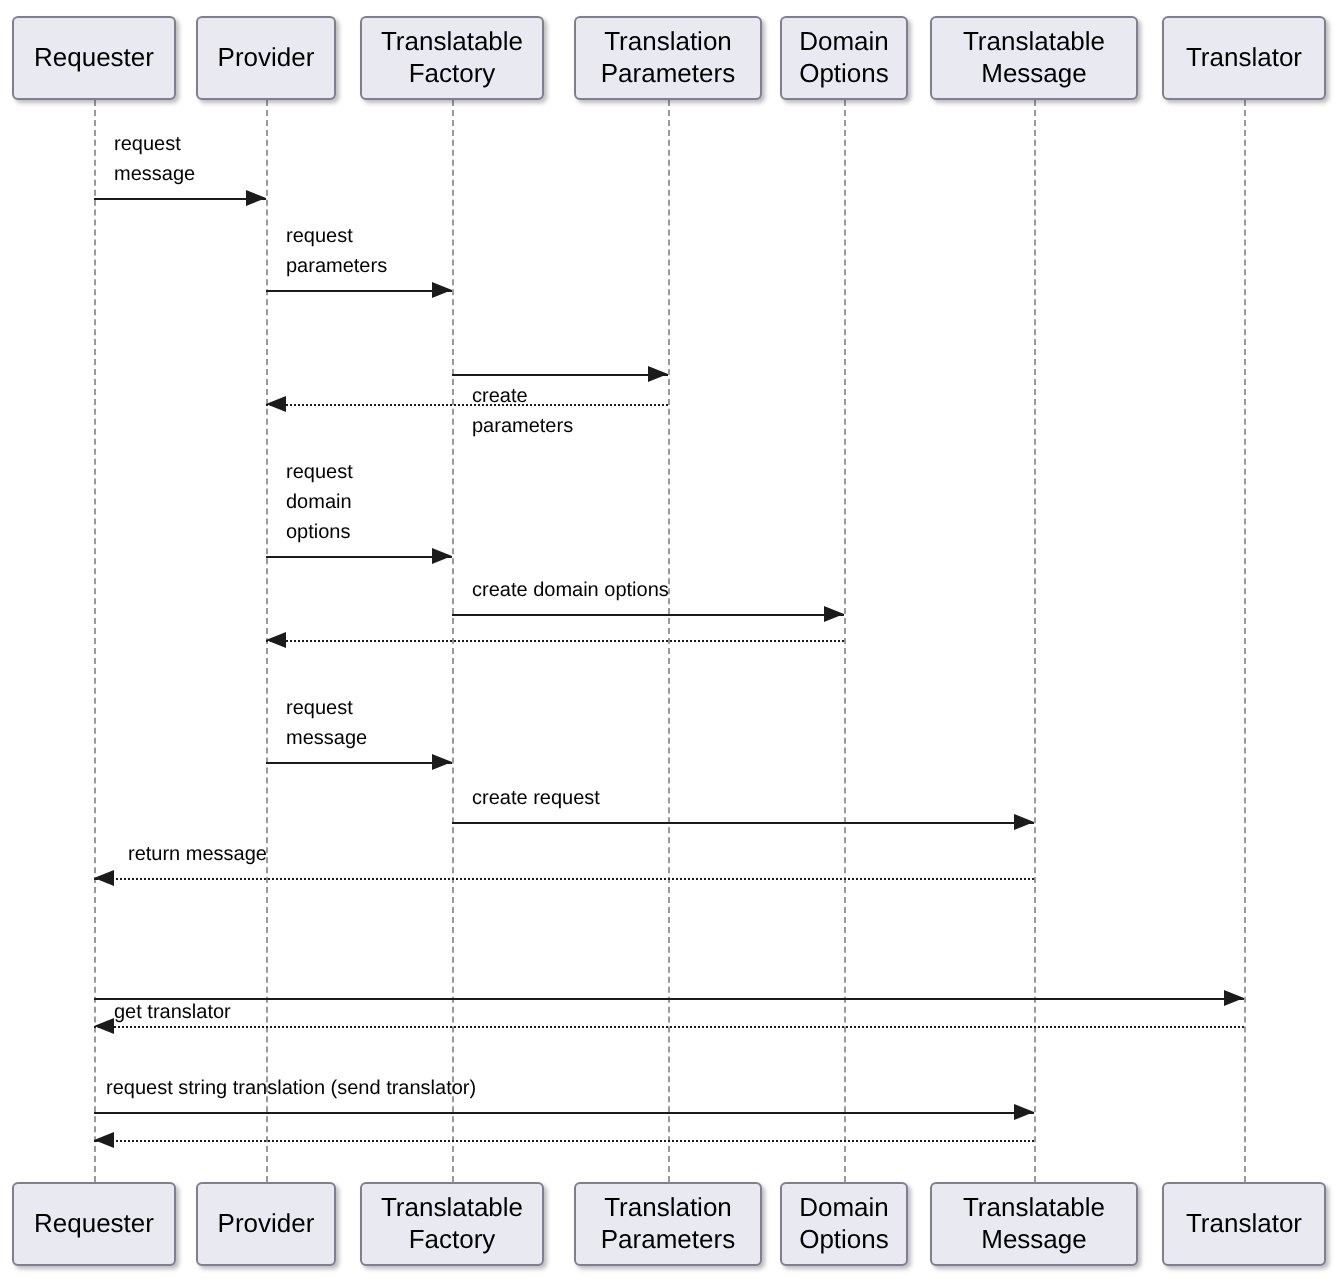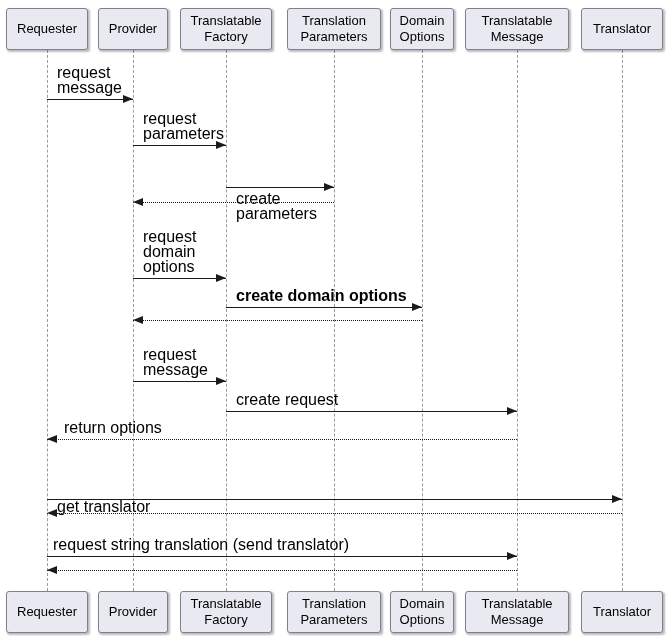"request" .mlabel { font-size: 16px -> 10px }
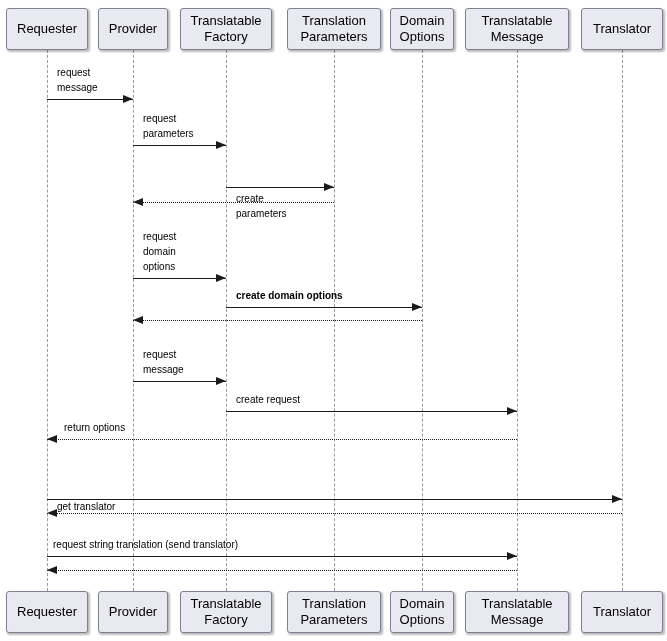"create domain options" div.mlabel { font-weight: bold -> none }
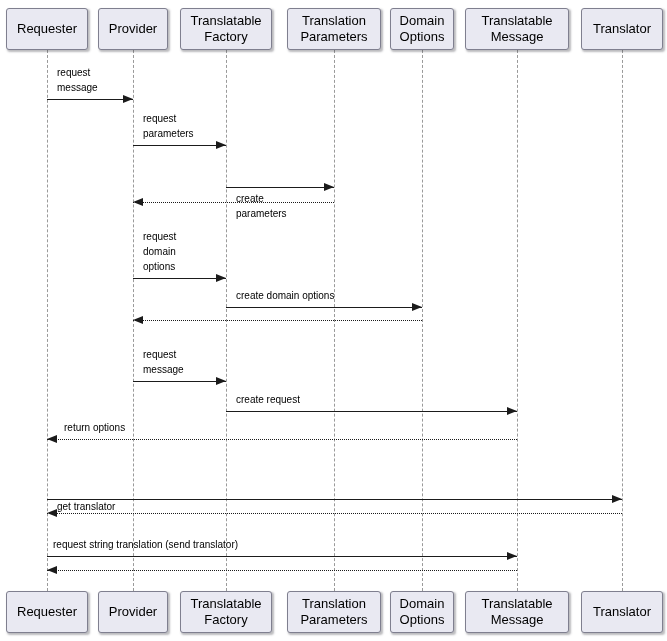"return options" div.mlabel { text: options -> message }
